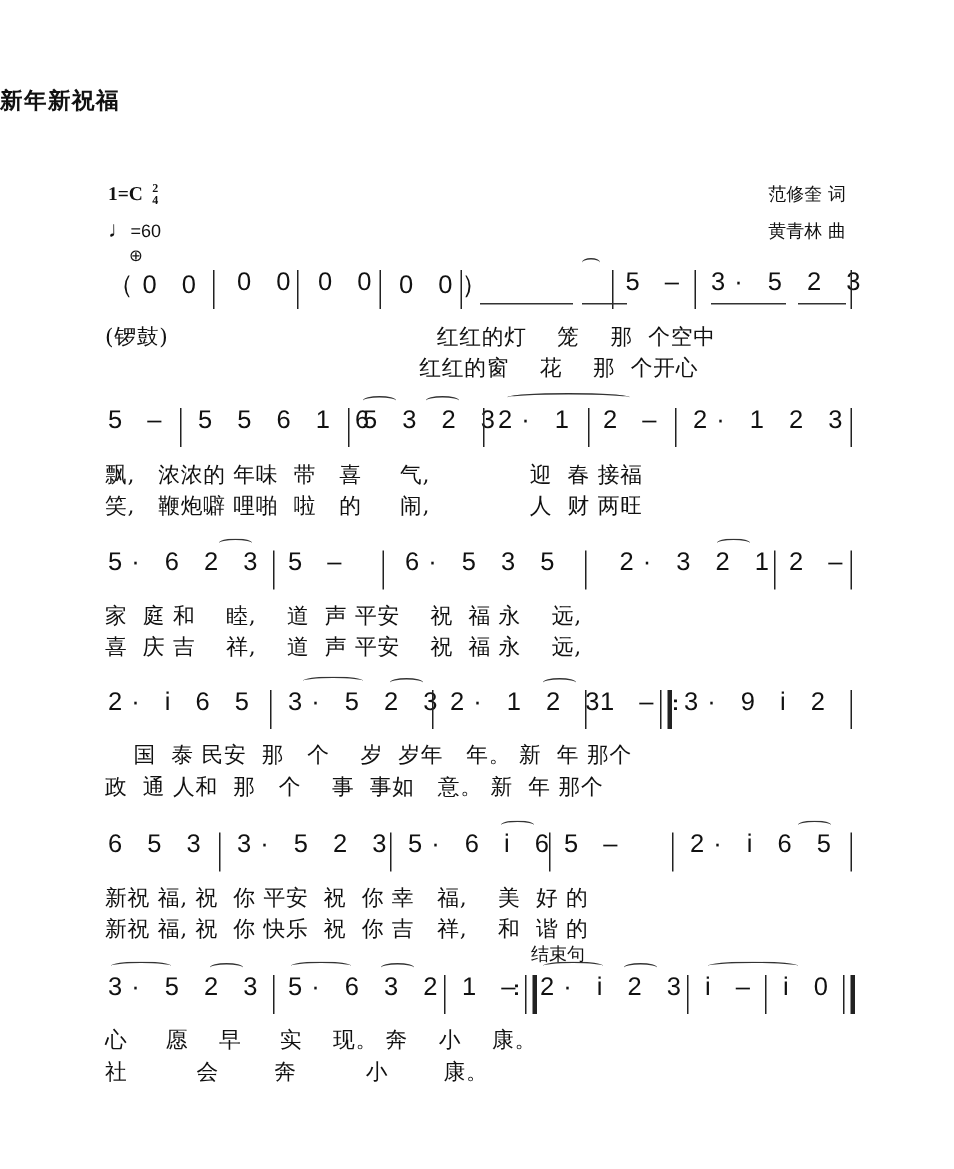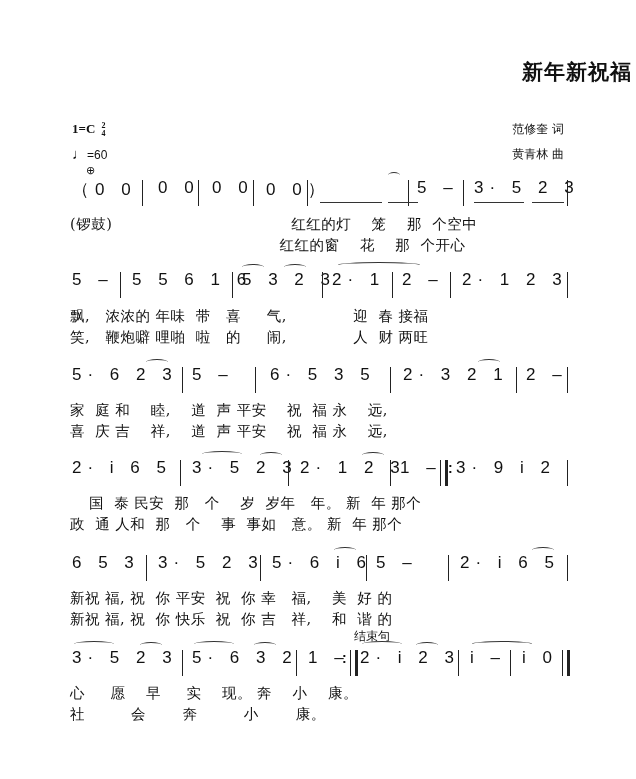"新年新祝福" .title { font-size: 21px -> 15px; text-align: right -> left }
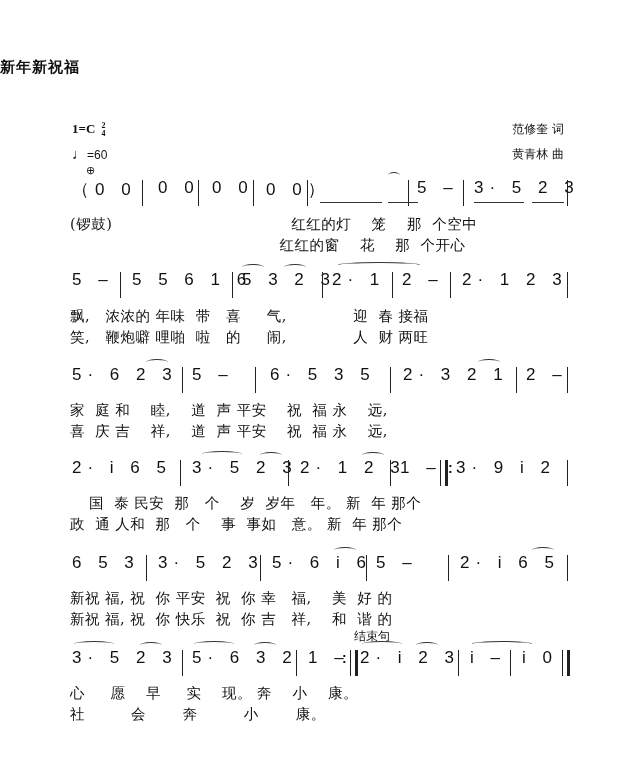"2· 3 2 1" span.cell { left: 333px -> 343px }
